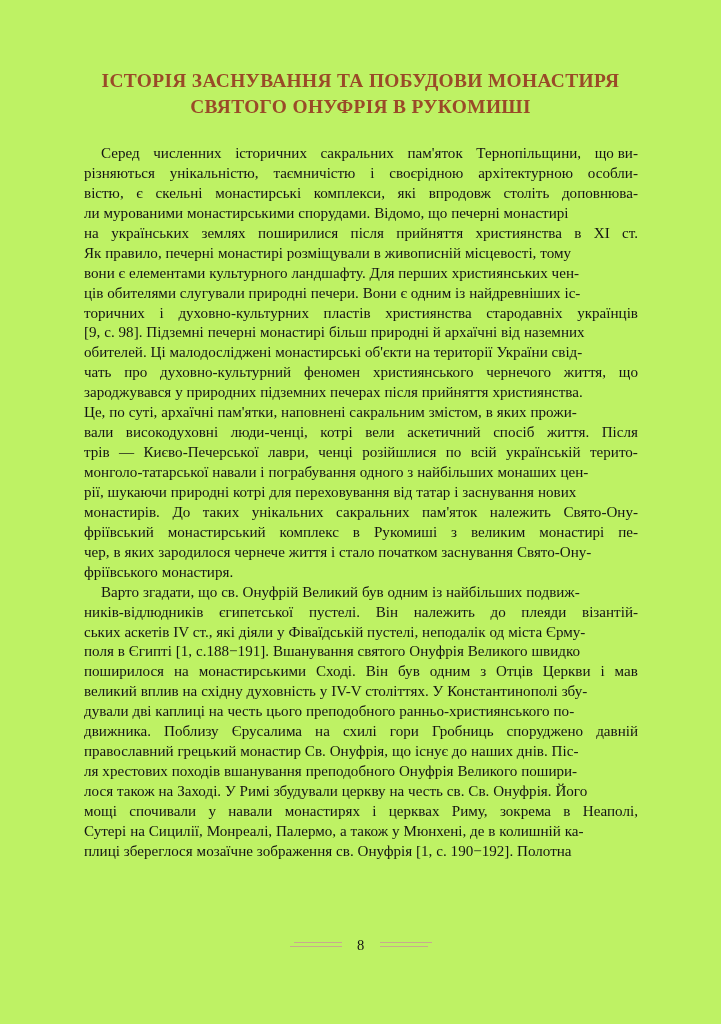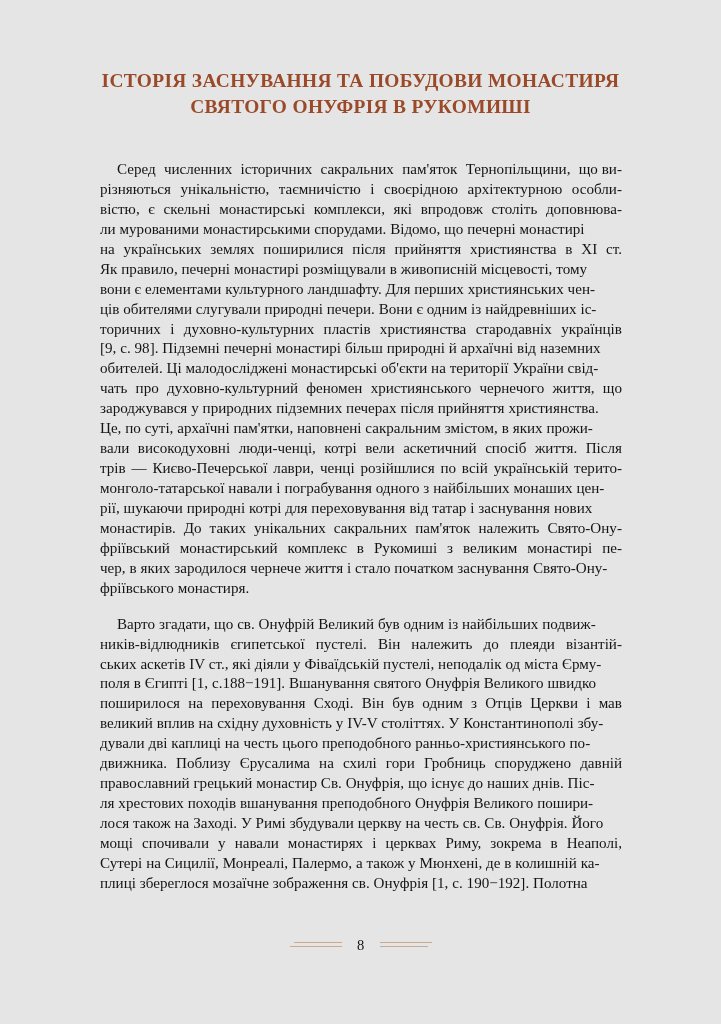"ІСТОРІЯ ЗАСНУВАННЯ ТА ПОБУДОВИ МОНАСТИРЯ" .page { background: #e5e5e5 -> #bef264 }
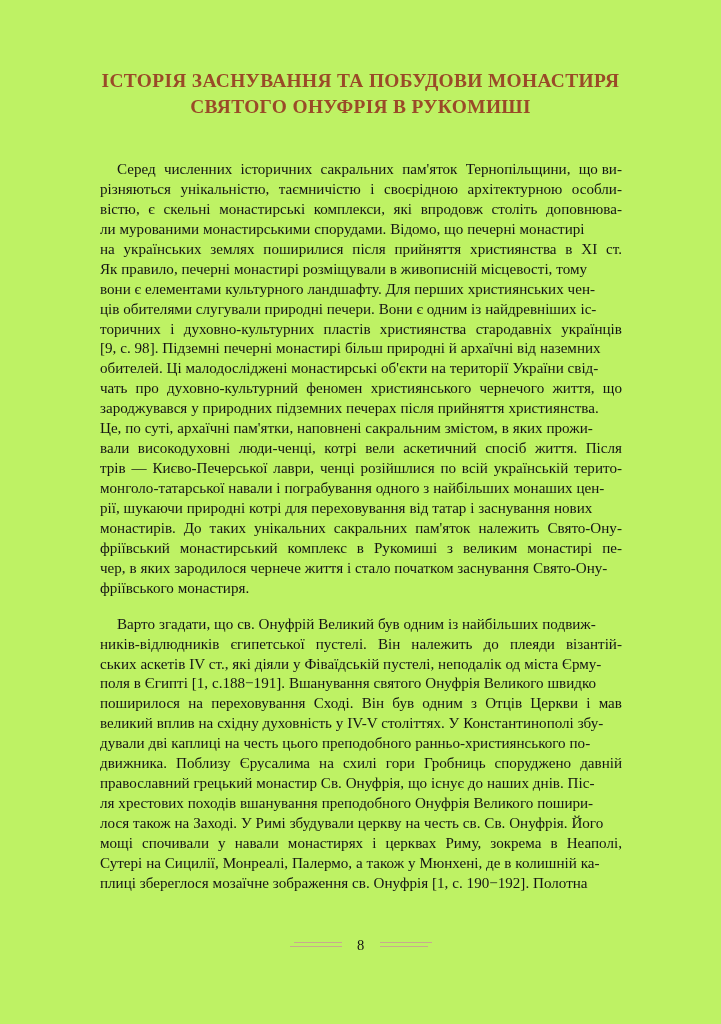"Серед" .para { margin: 16px -> 0 }
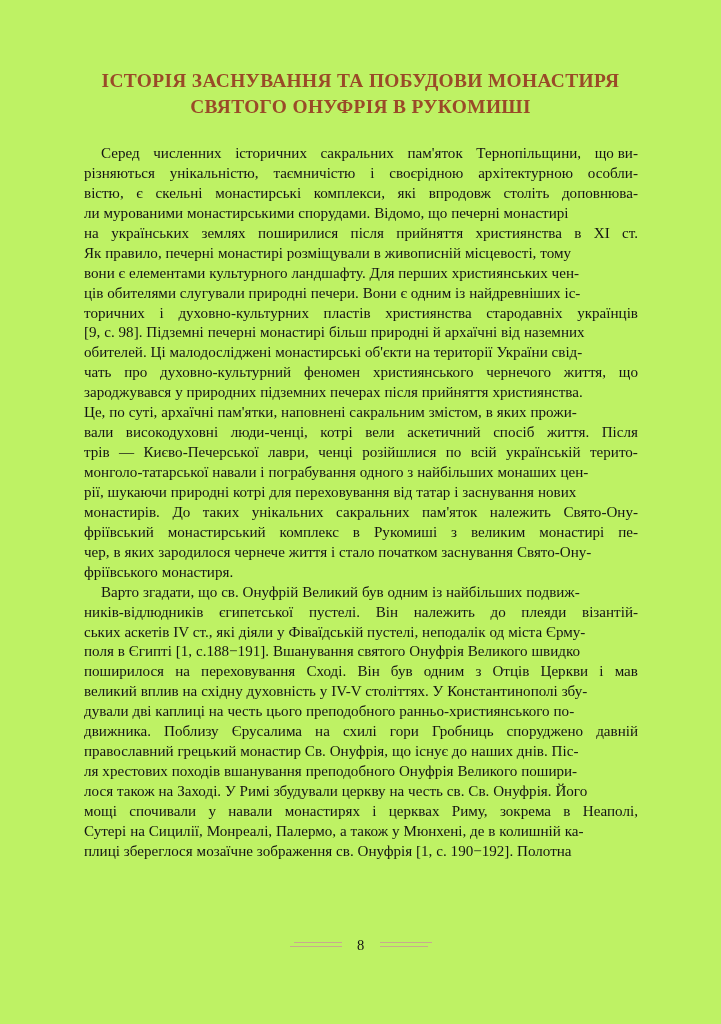"переховування" span { text: переховування -> монастирськими }
